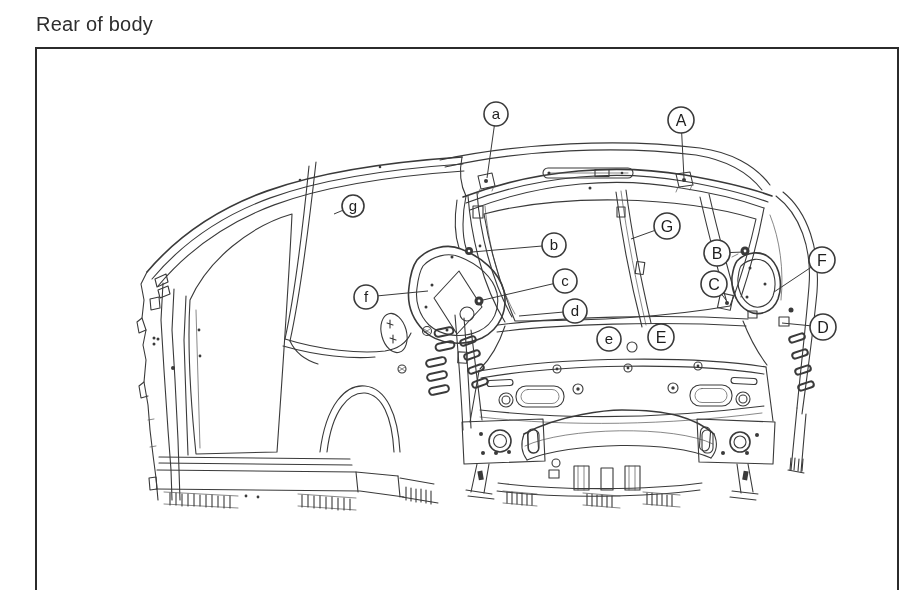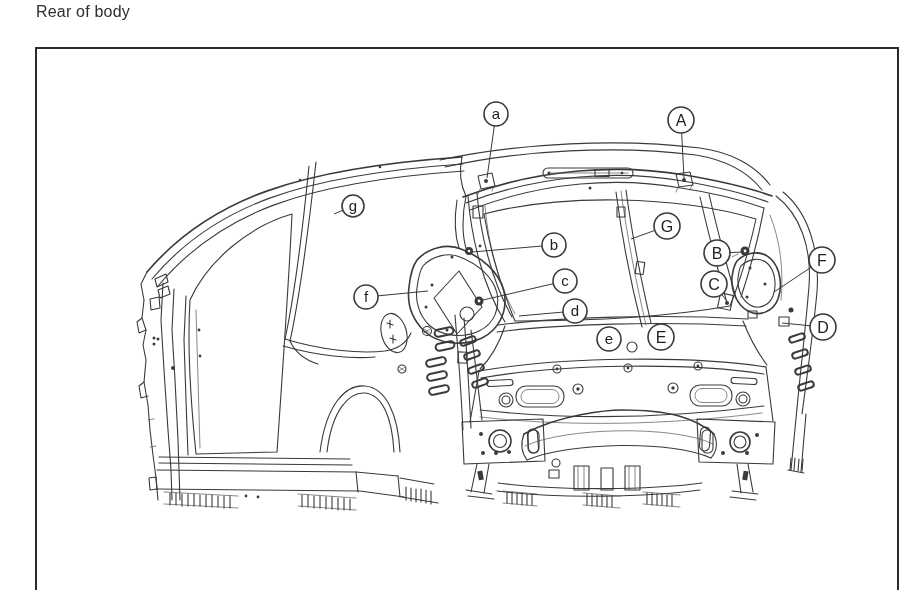"Rear of body" .page-title { font-size: 16px -> 20px; top: 2px -> 14px }
